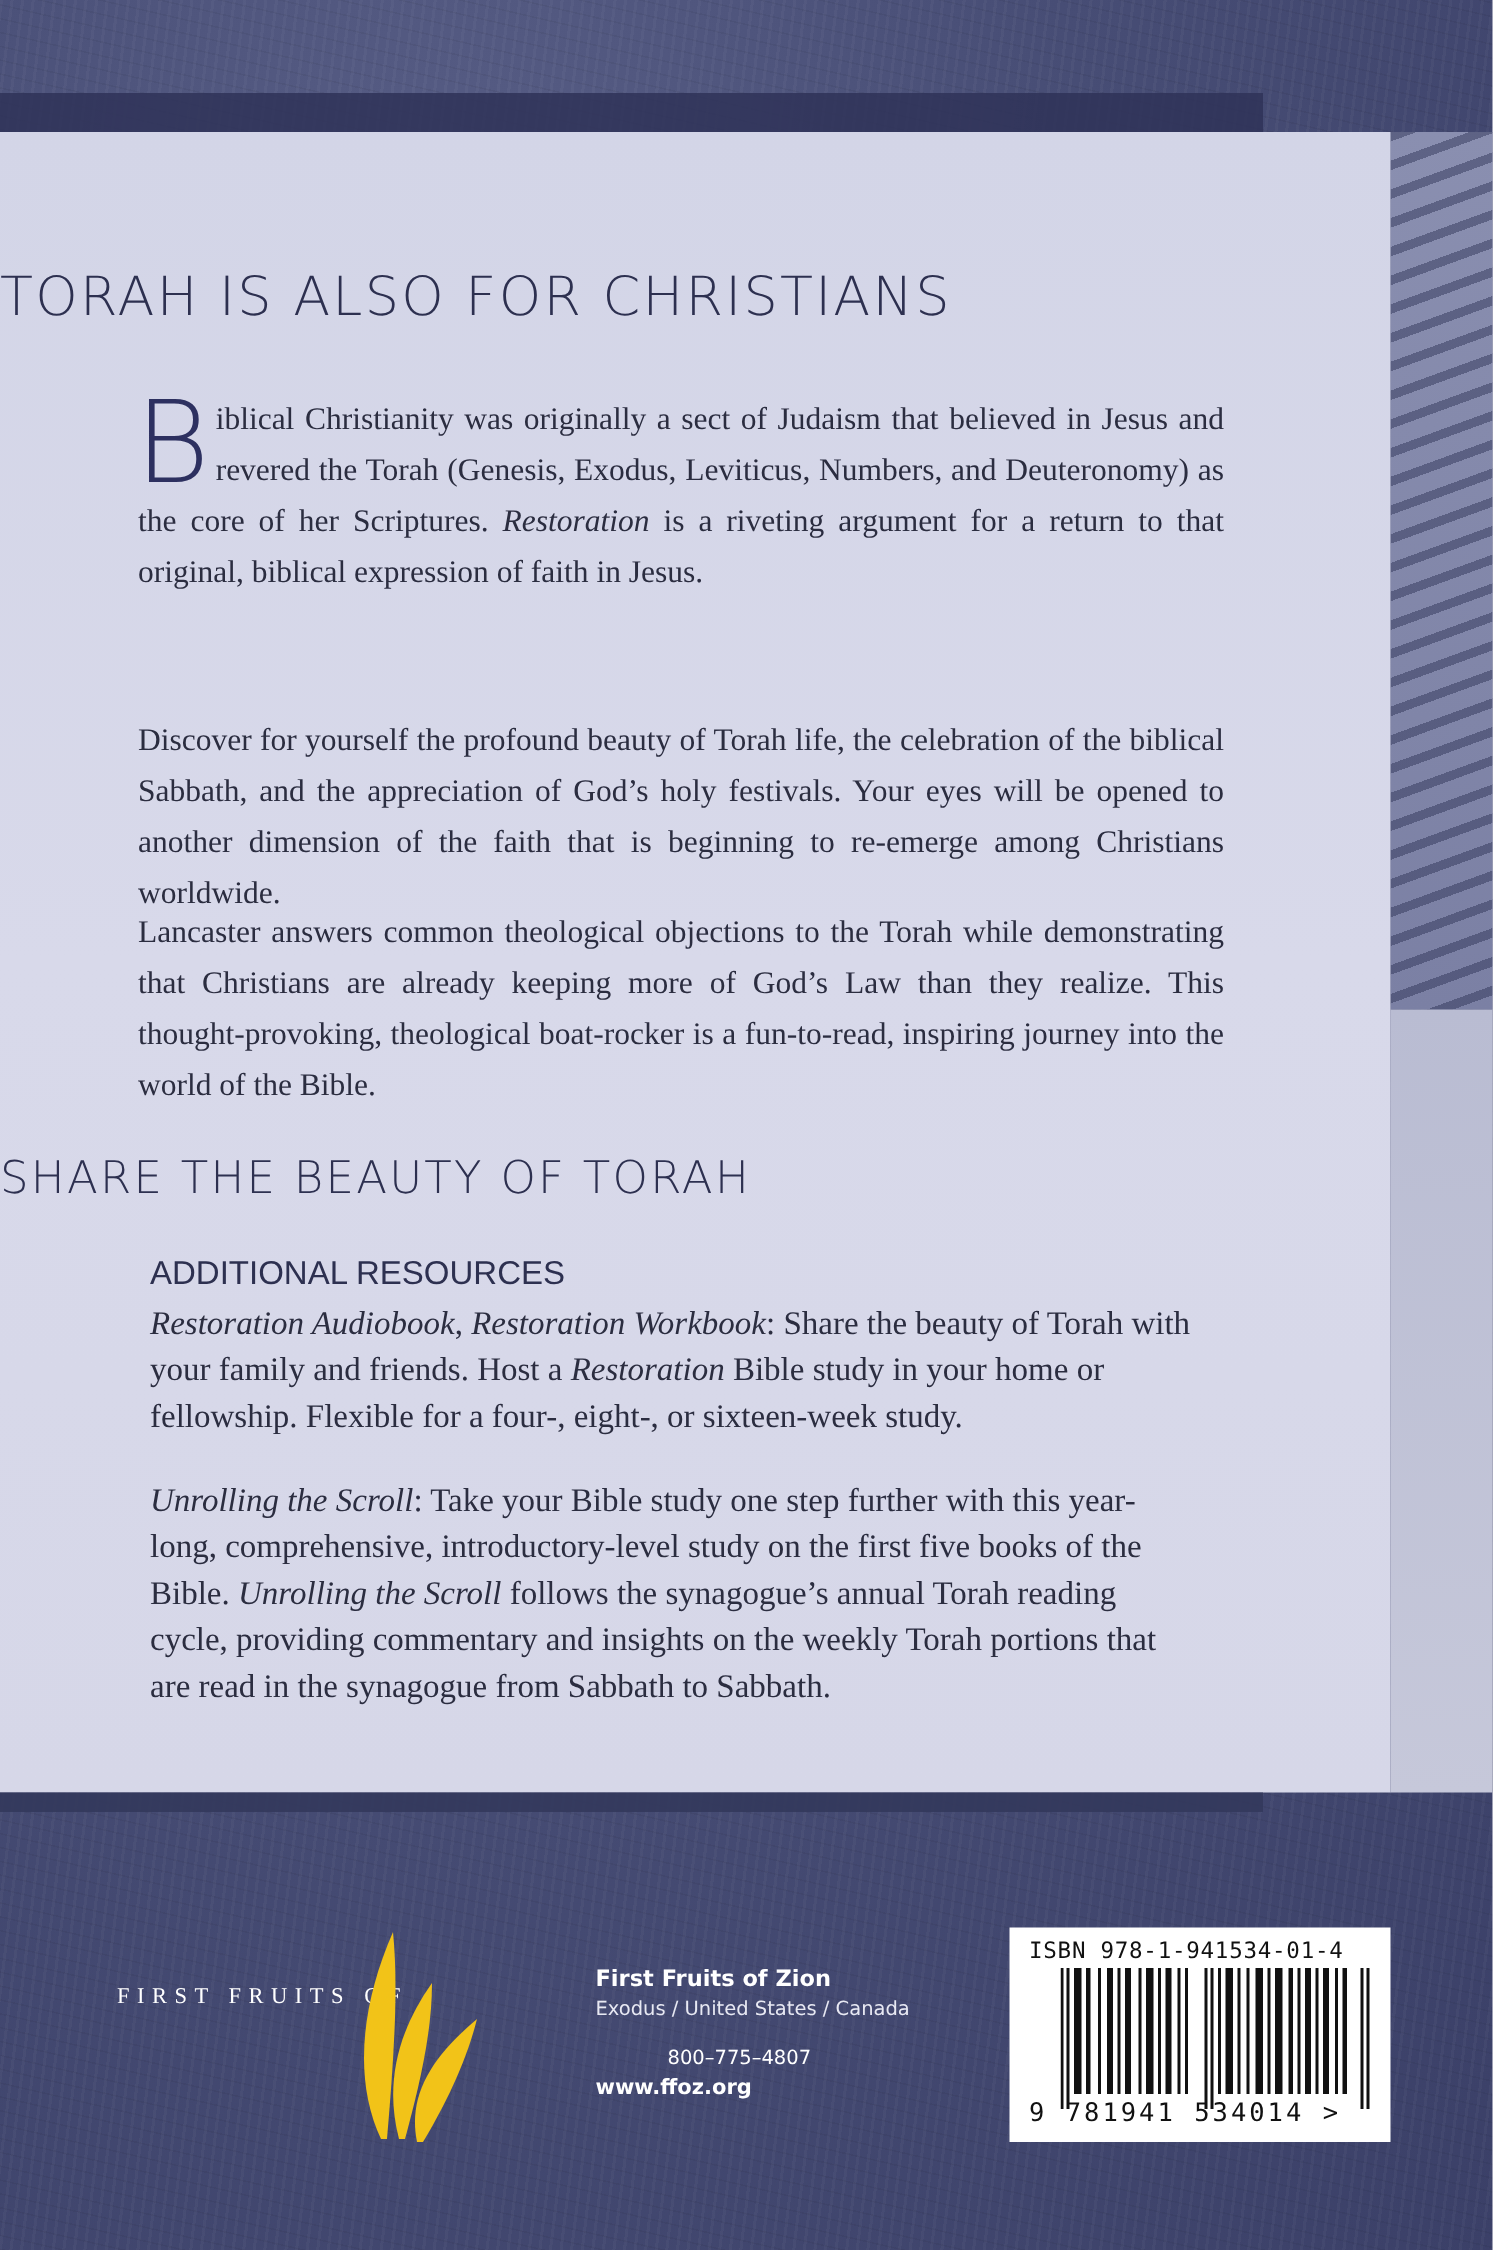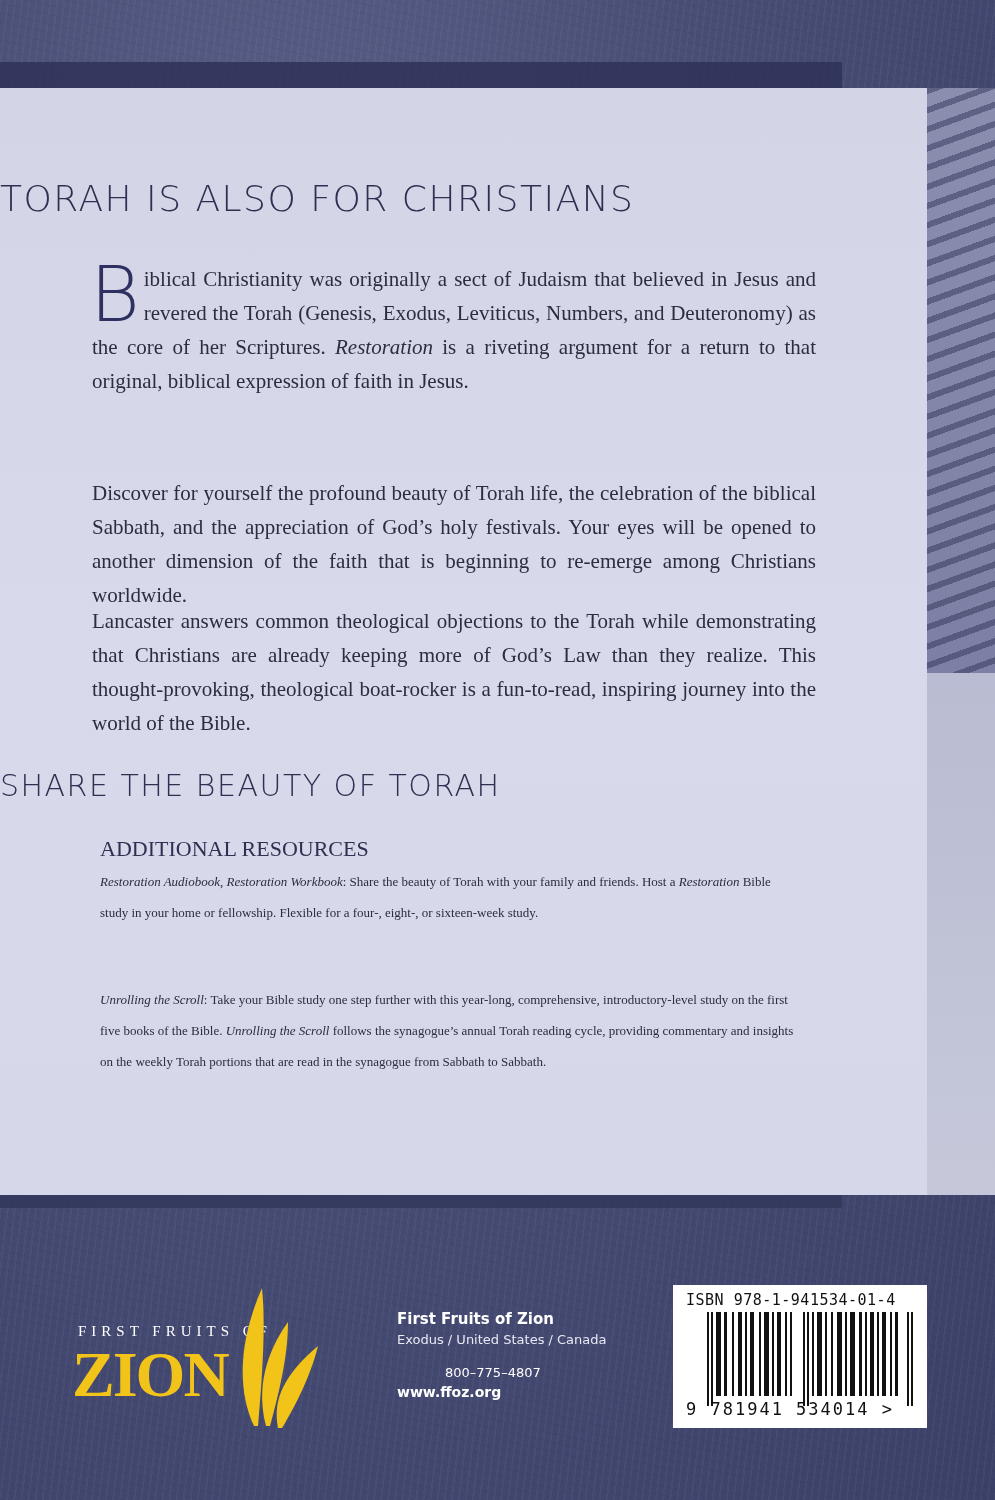"ADDITIONAL RESOURCES" .sub-heading { font-family: Liberation Serif, serif -> Liberation Sans, sans-serif }
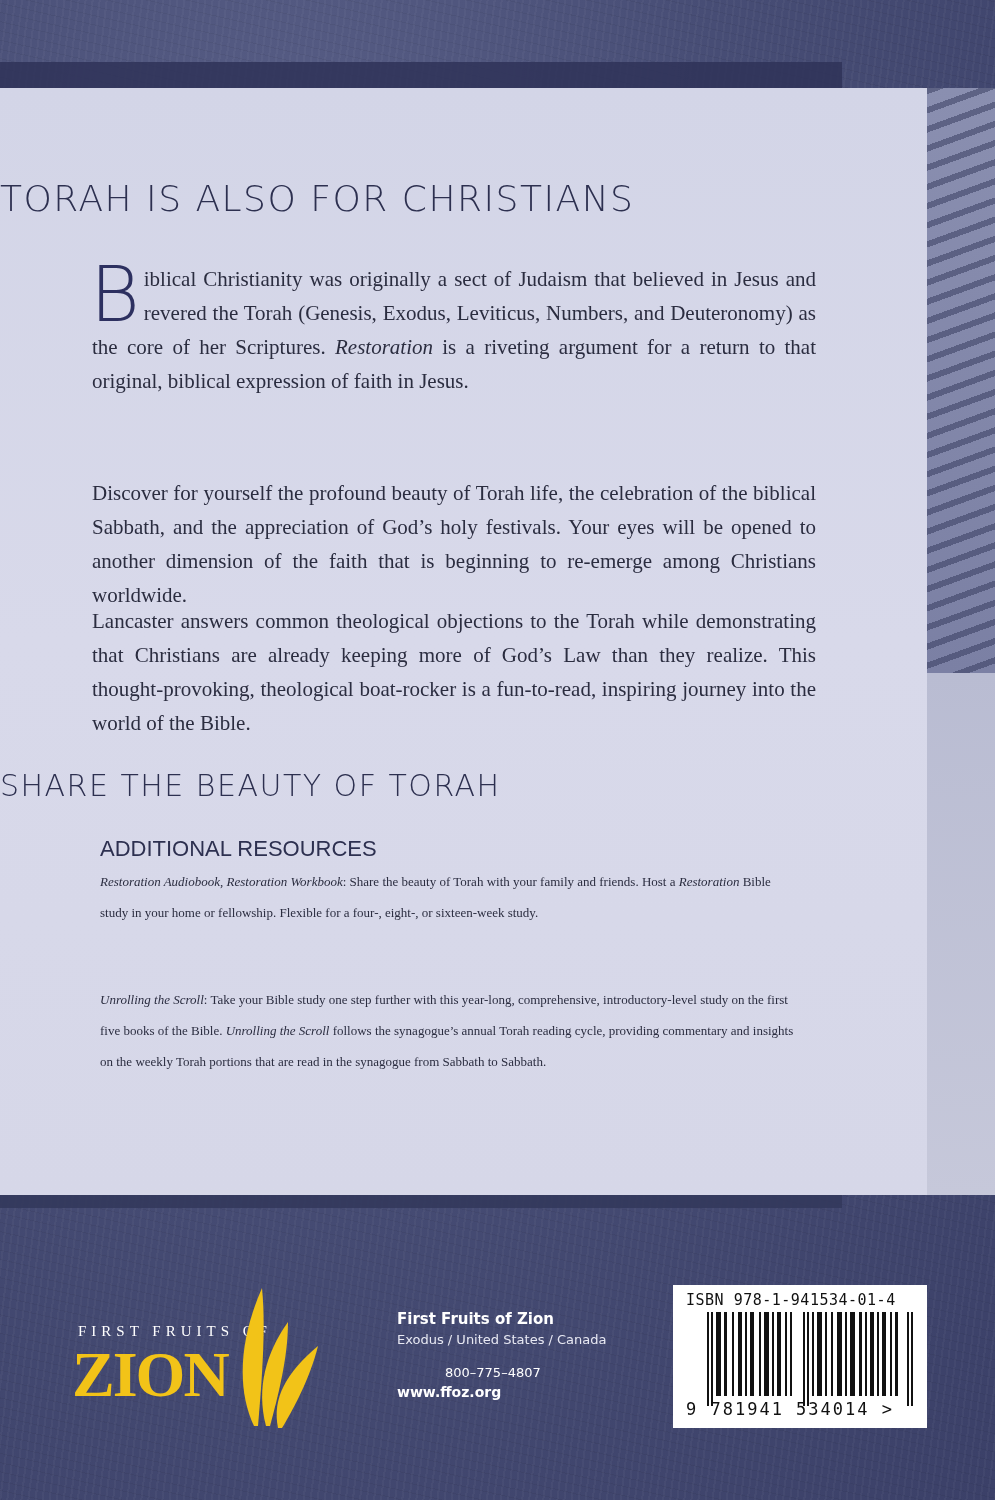"Restoration Audiobook, Restoration" .res-text { font-size: 13px -> 22px }
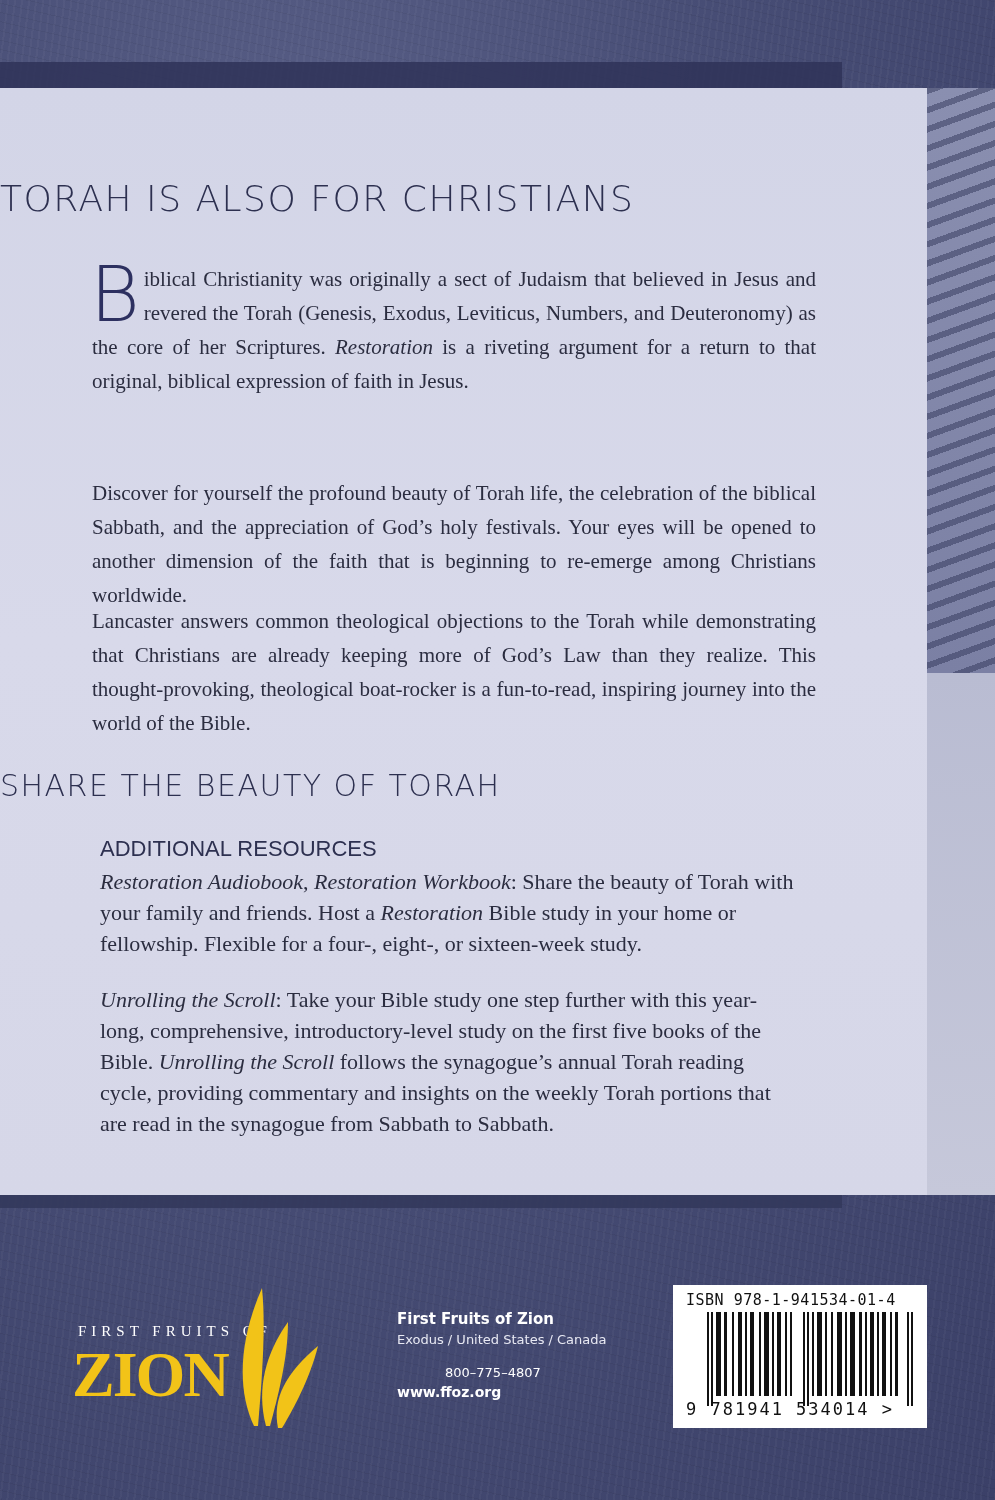"ZION" div.logo-big { html: <div>ZION</div> -> none }
